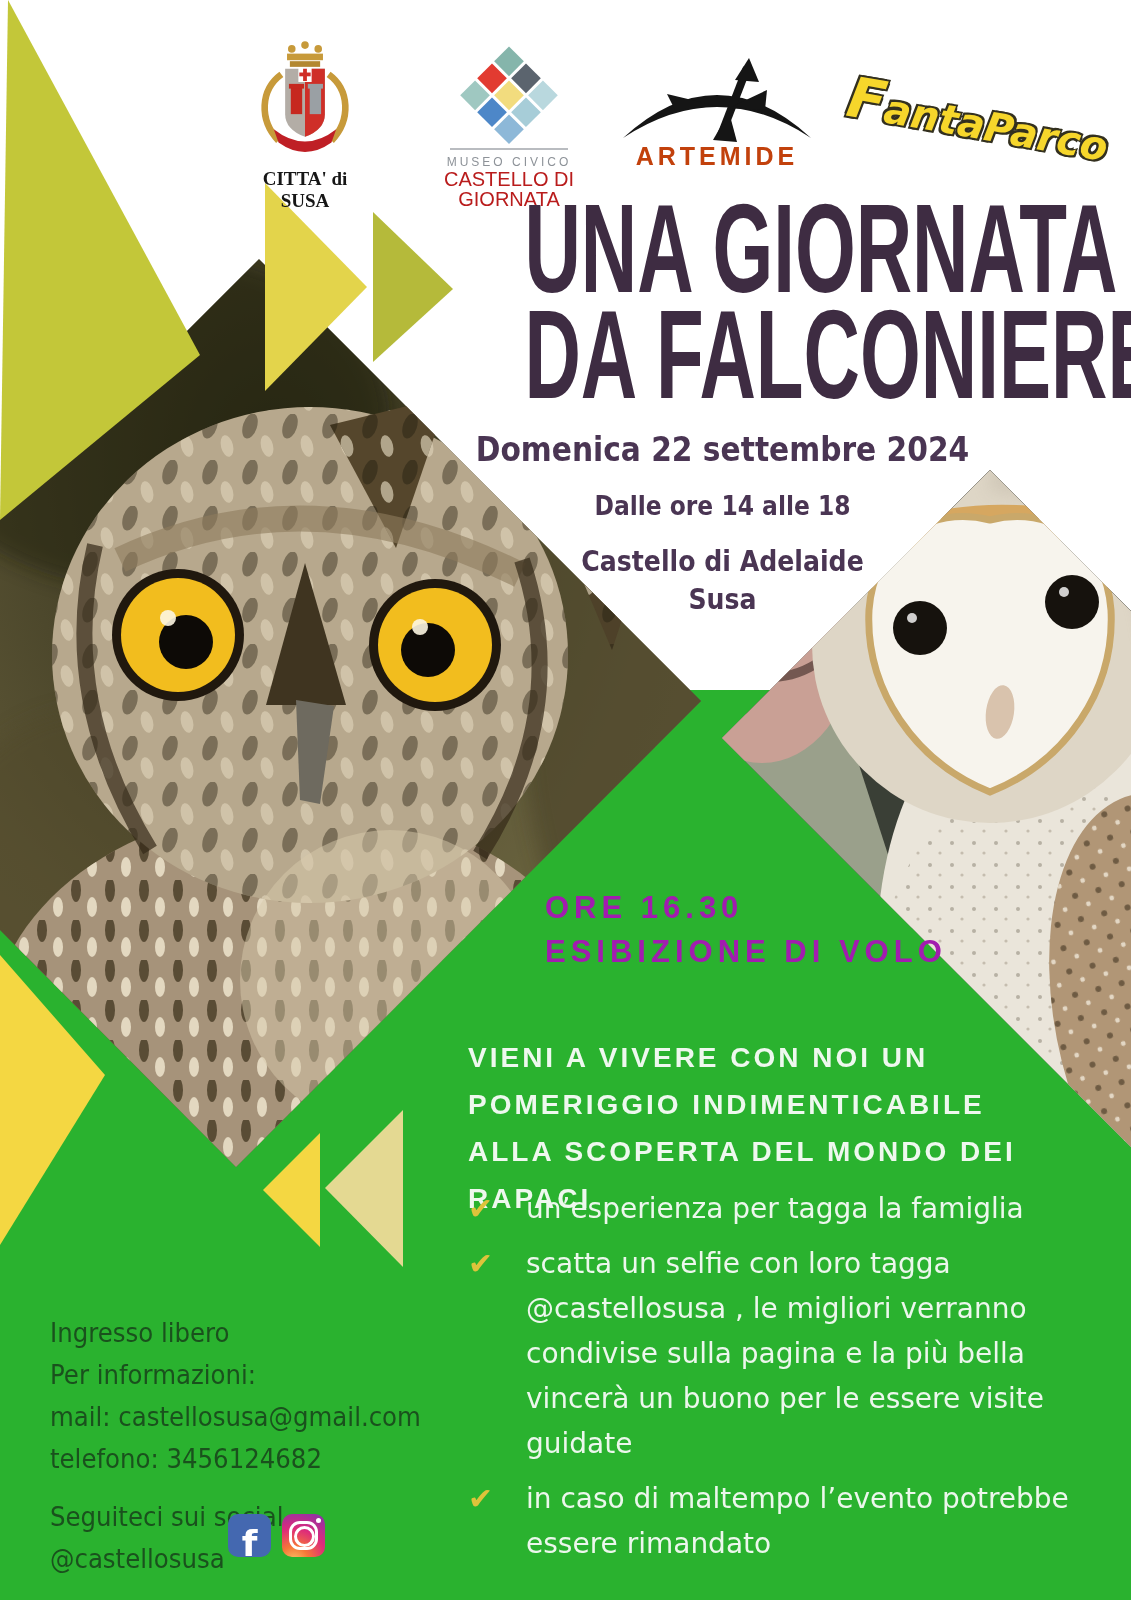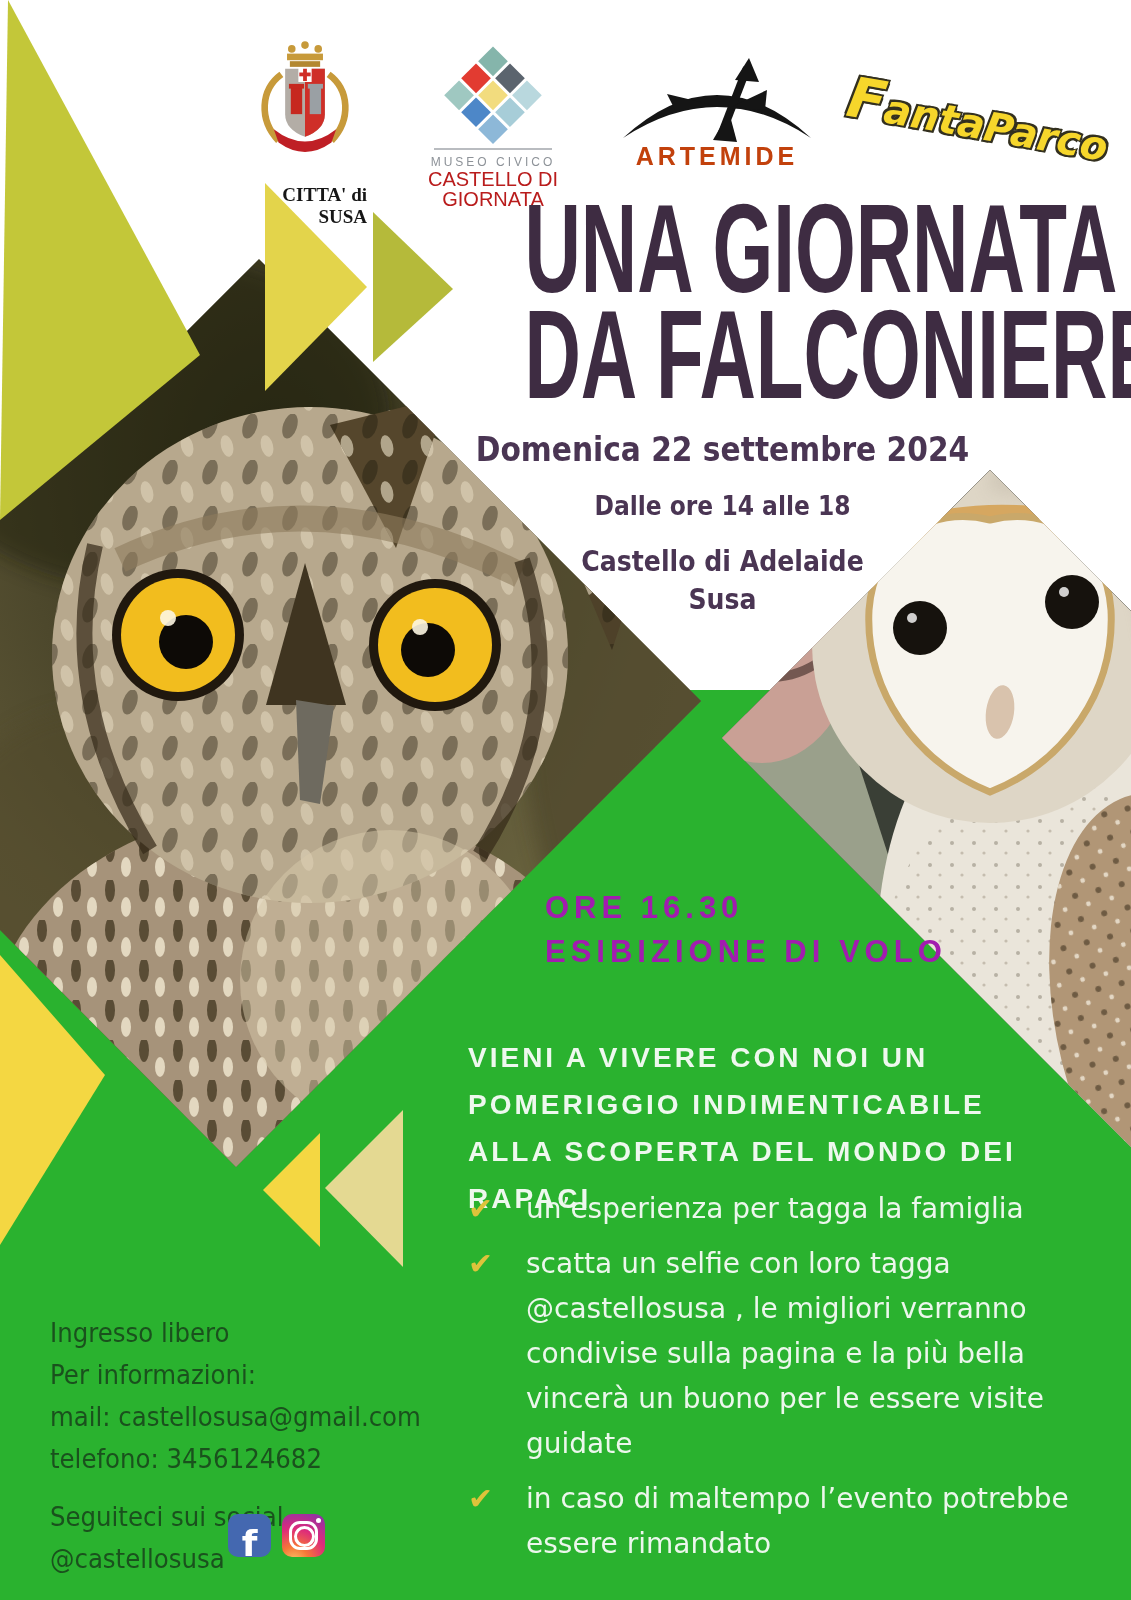"MUSEO CIVICO" .logo-museo { left: 424px -> 440px }
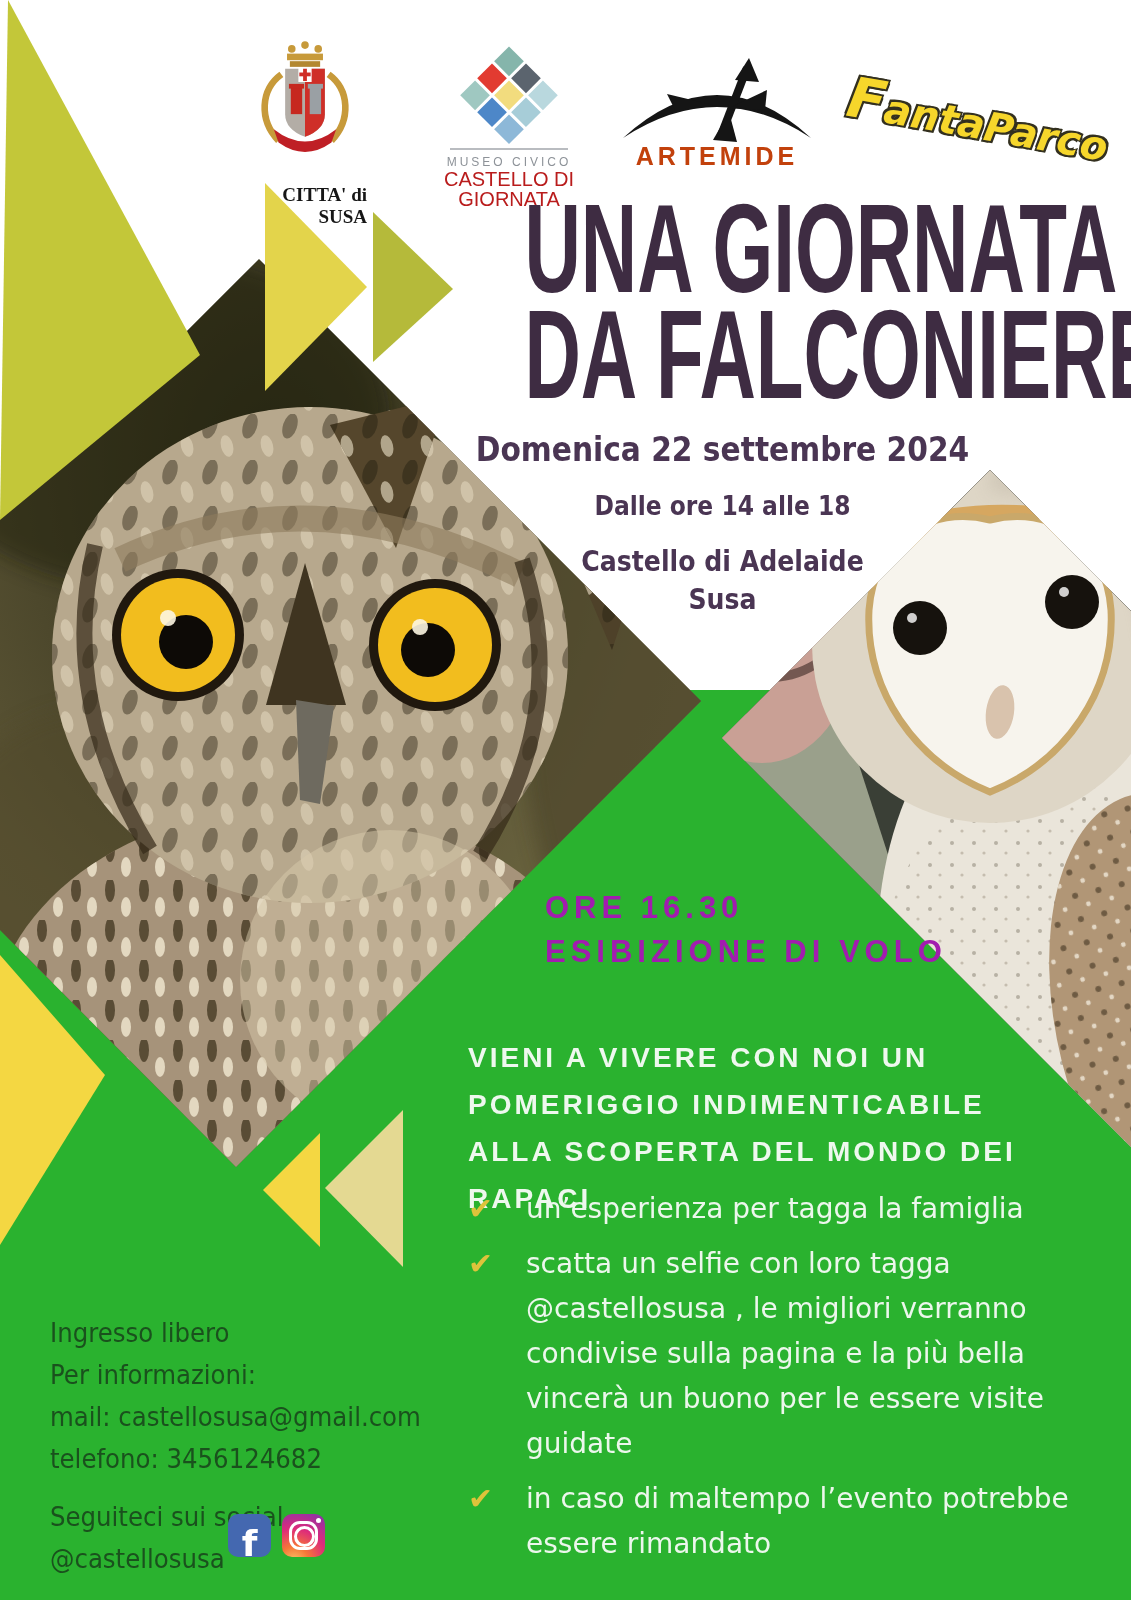"CITTA' di SUSA" .susa-caption { margin-top: 18px -> 2px; text-align: right -> none }
